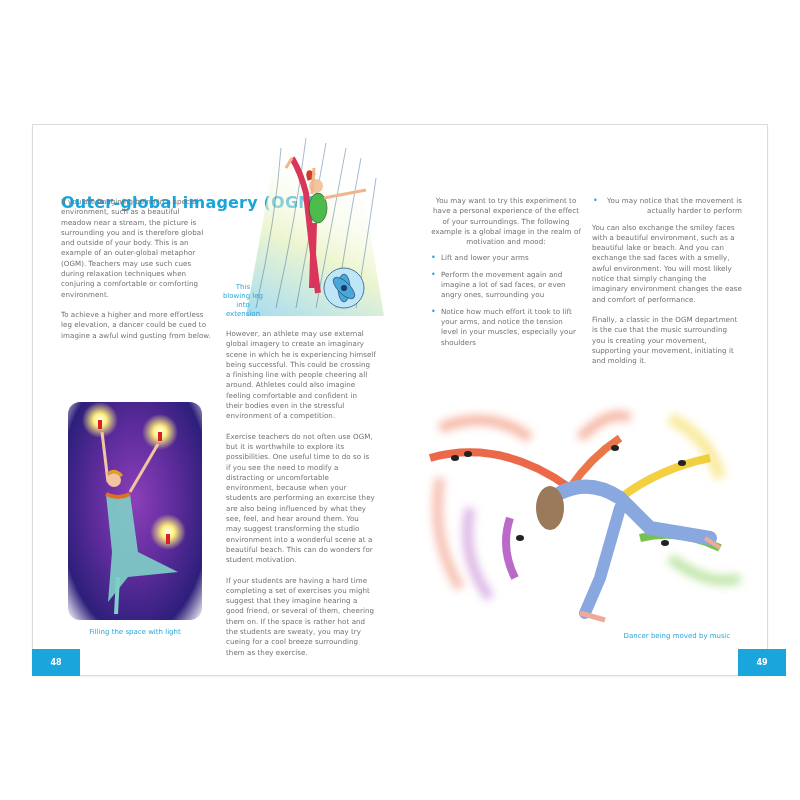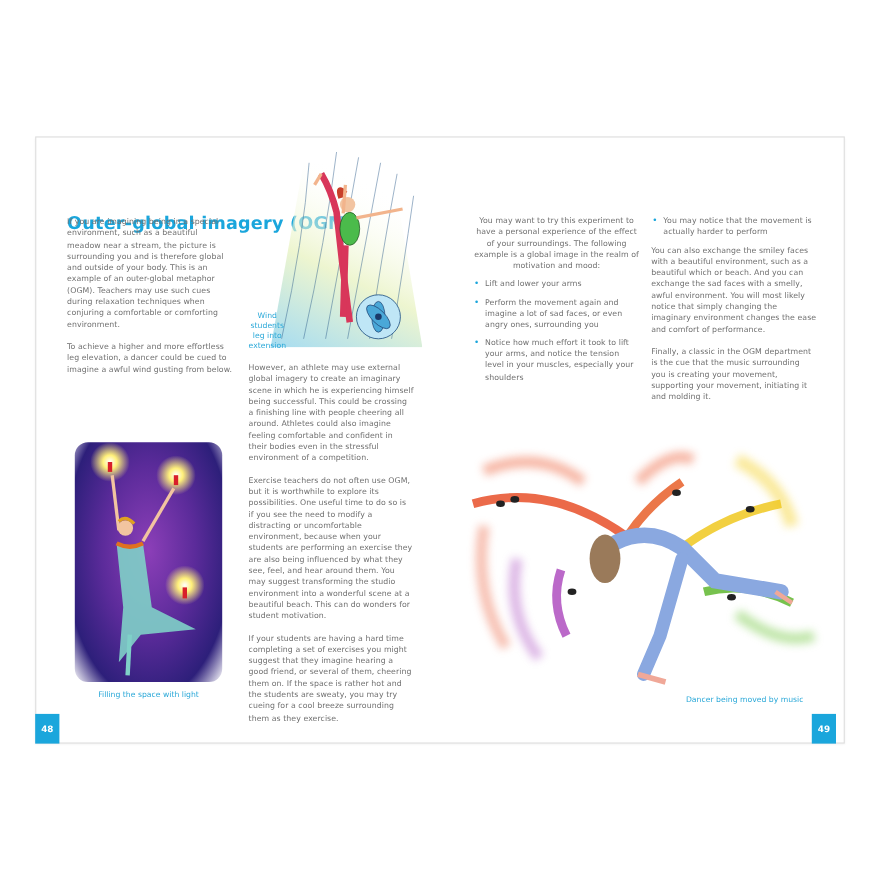"You may notice that the" ul.bullets { text-align: none -> right }
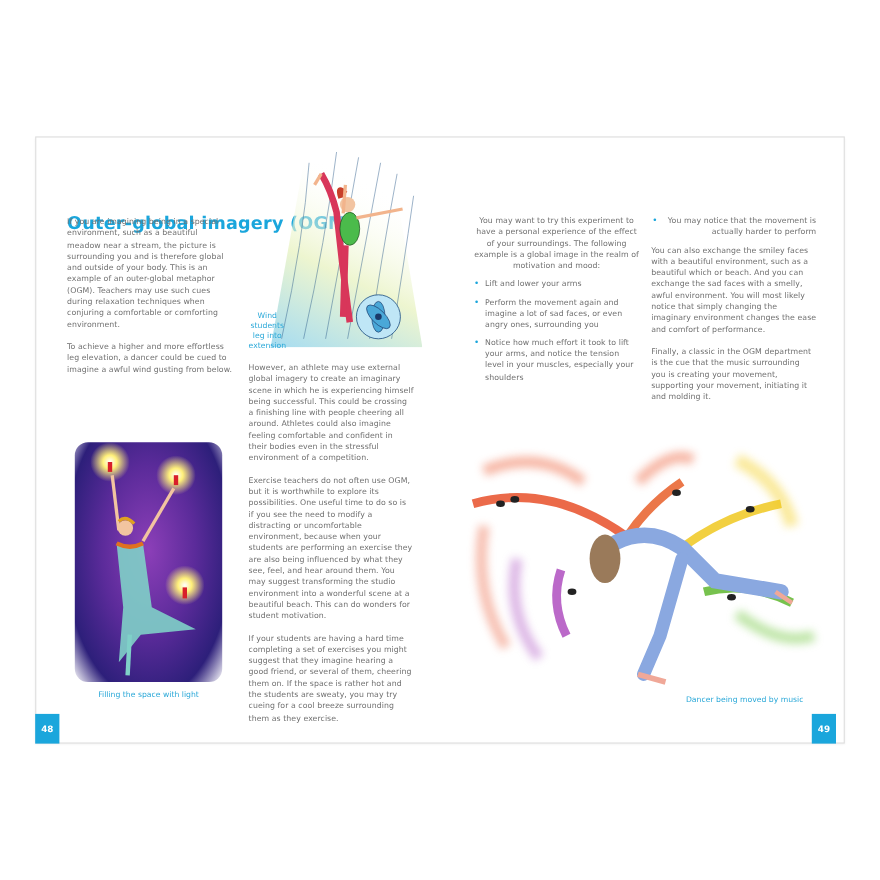"You can also exchange the" p { text: which -> lake }
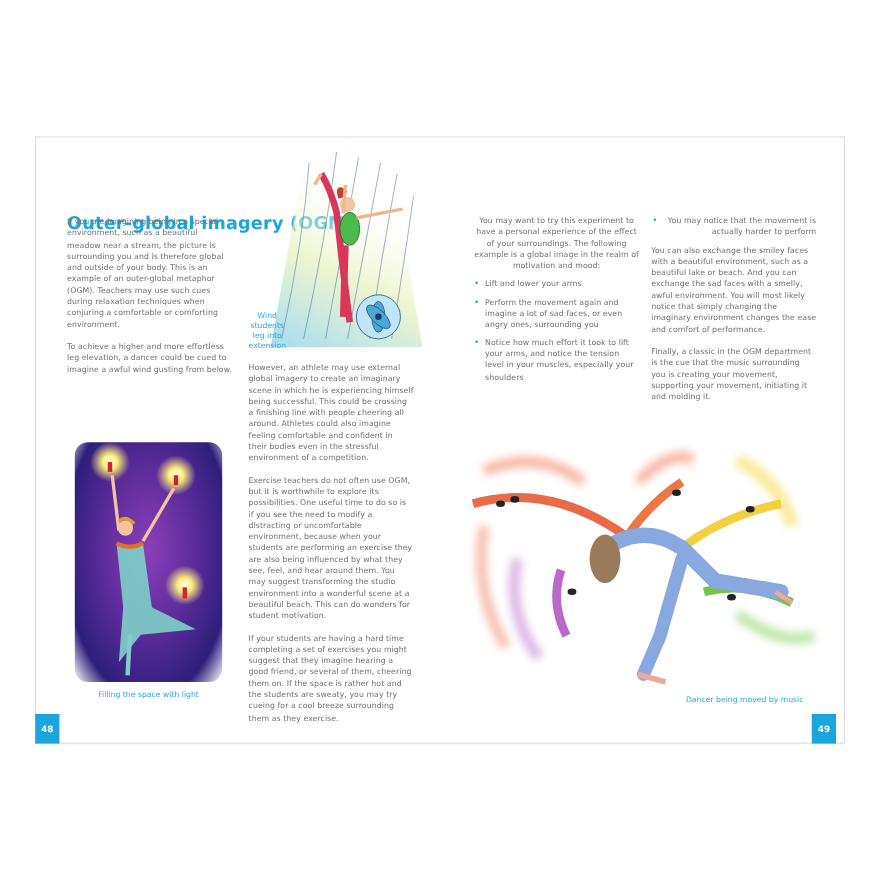"Wind students leg into extension" div.caption { text: Wind students -> This blowing }
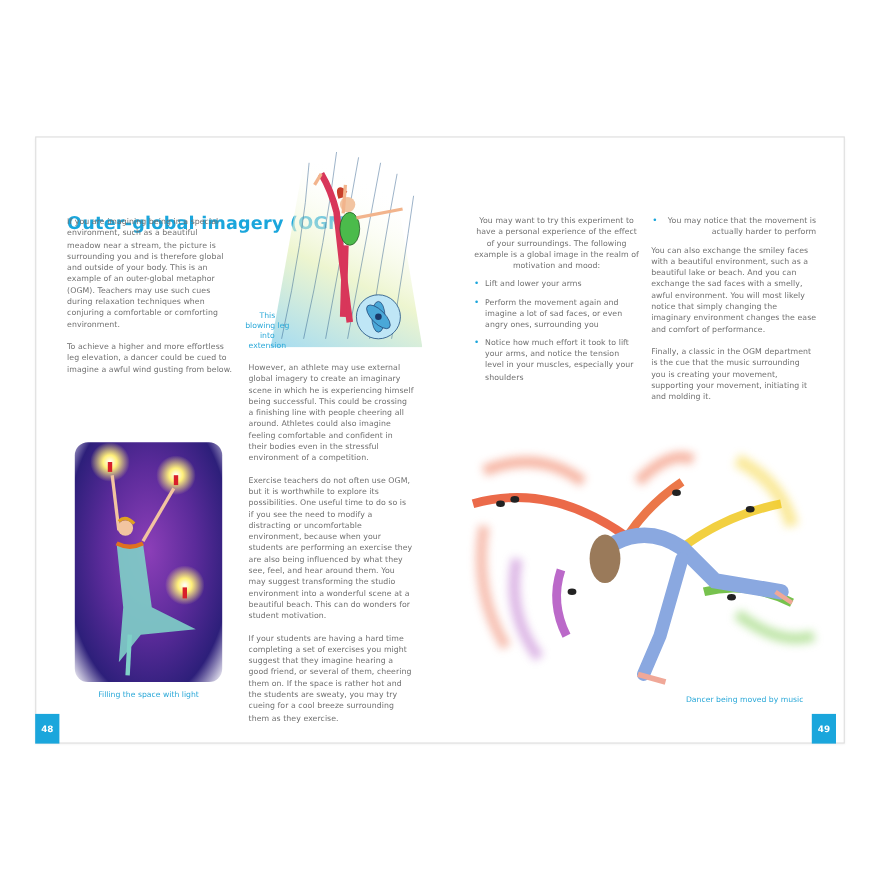"48" .page-no { width: 22px -> 48px }
